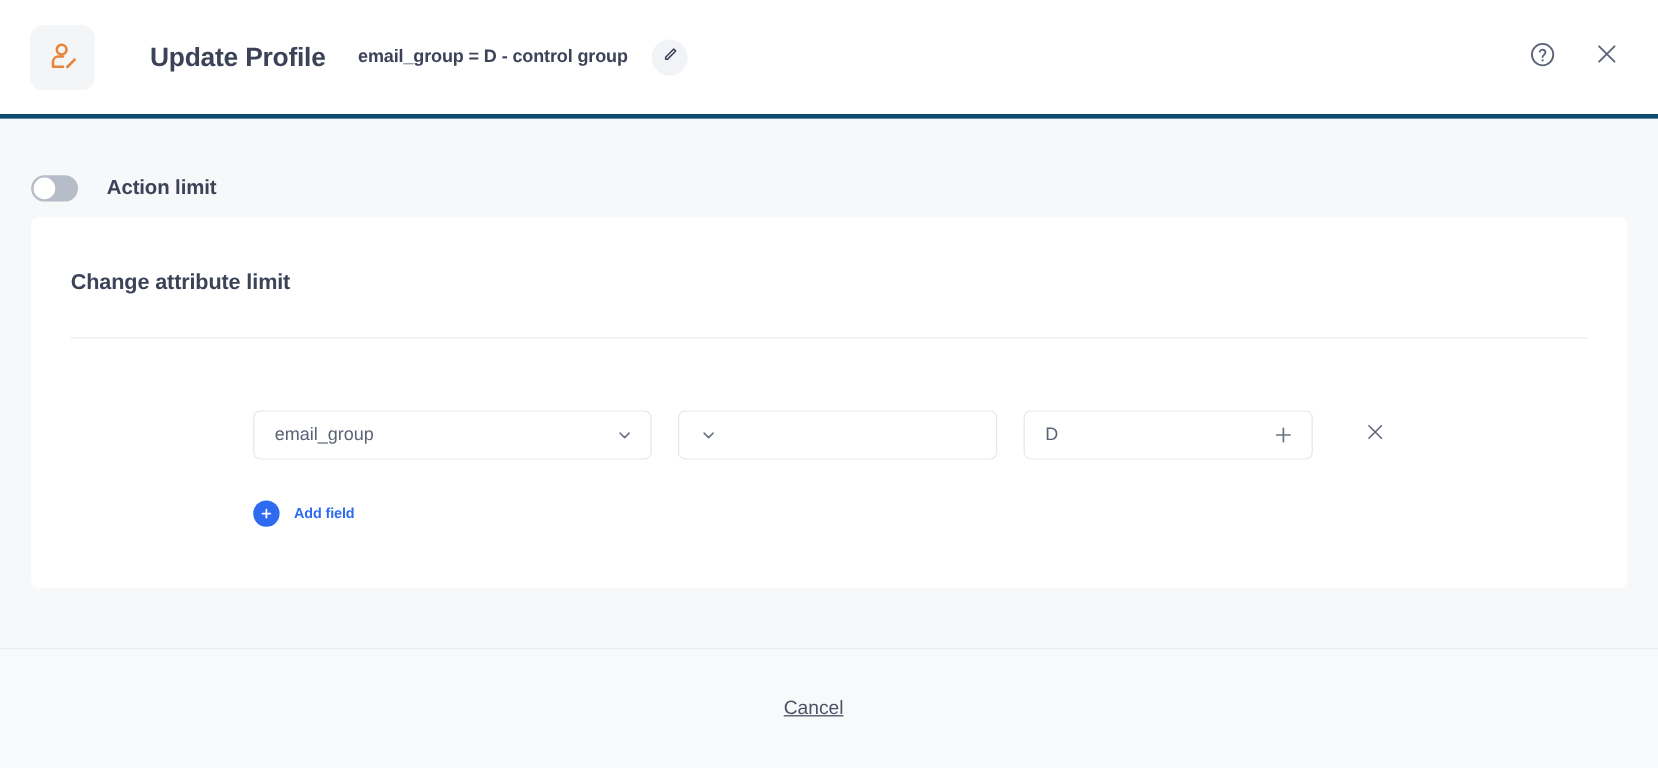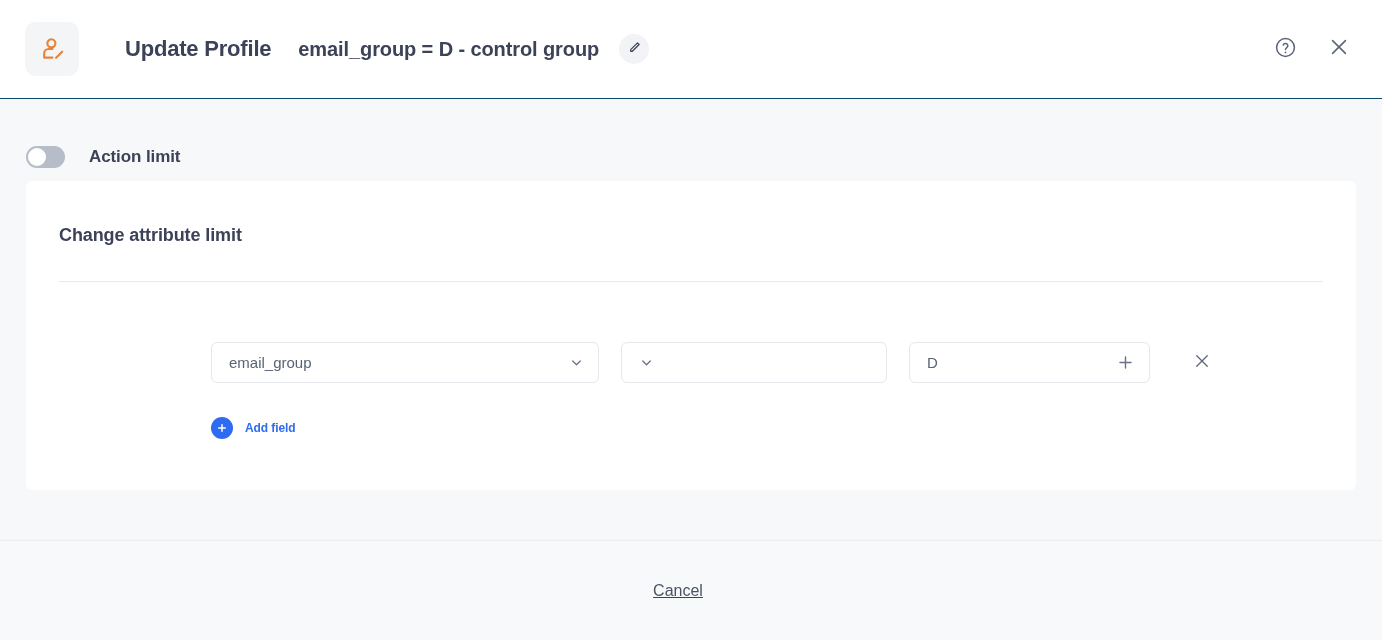"Update Profile" .header { border-bottom: 1px solid #0c4a6e -> 4px solid #0c4a6e }
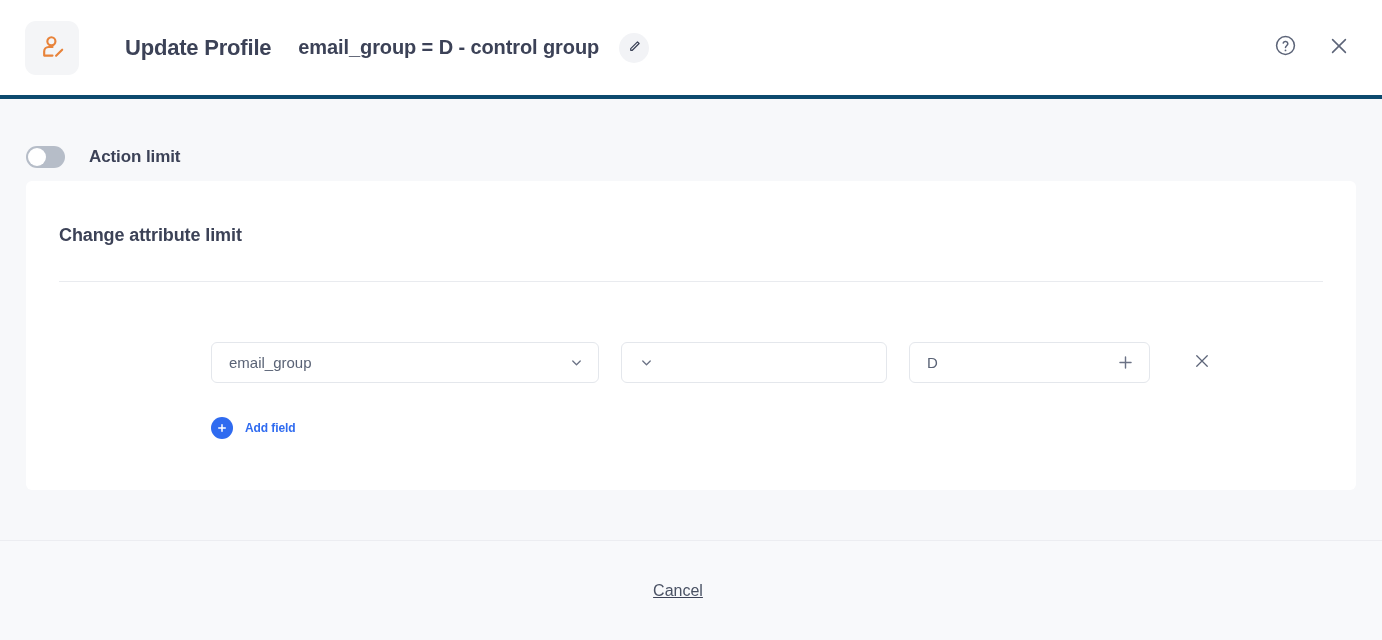"email_group = D - control" .header-subtitle { font-size: 20px -> 15px }
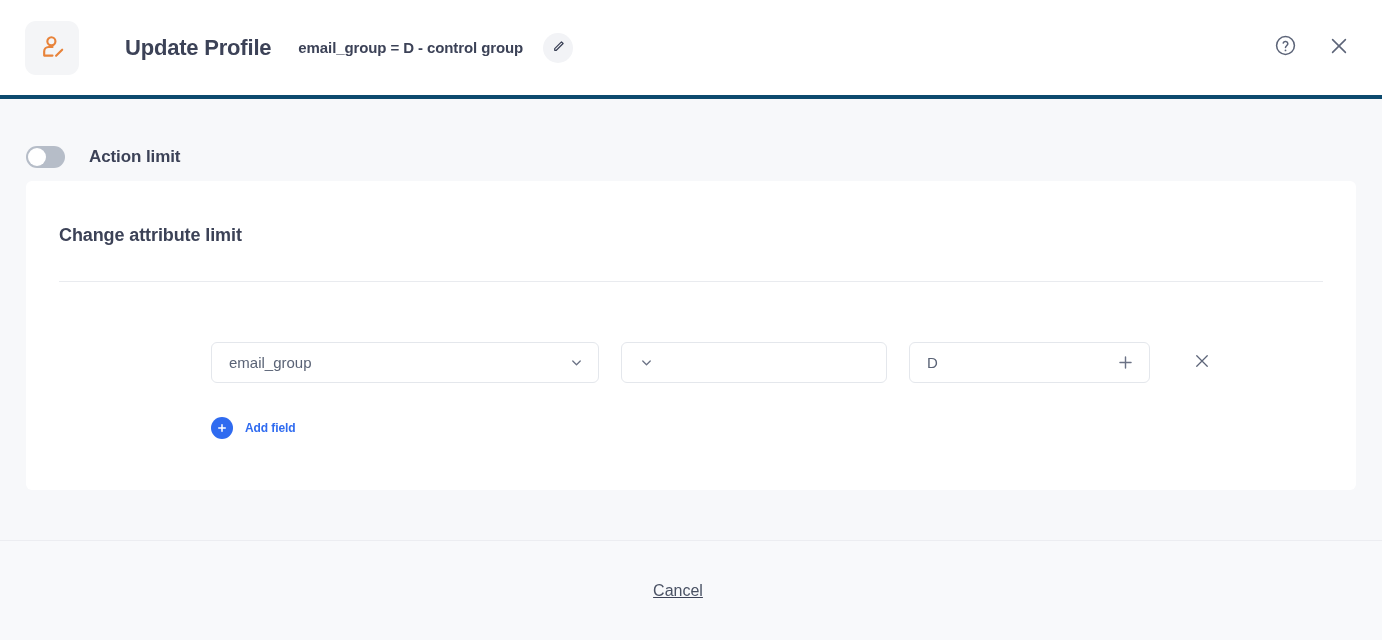"email_group" .select-field.attr { width: 388px -> 332px }
